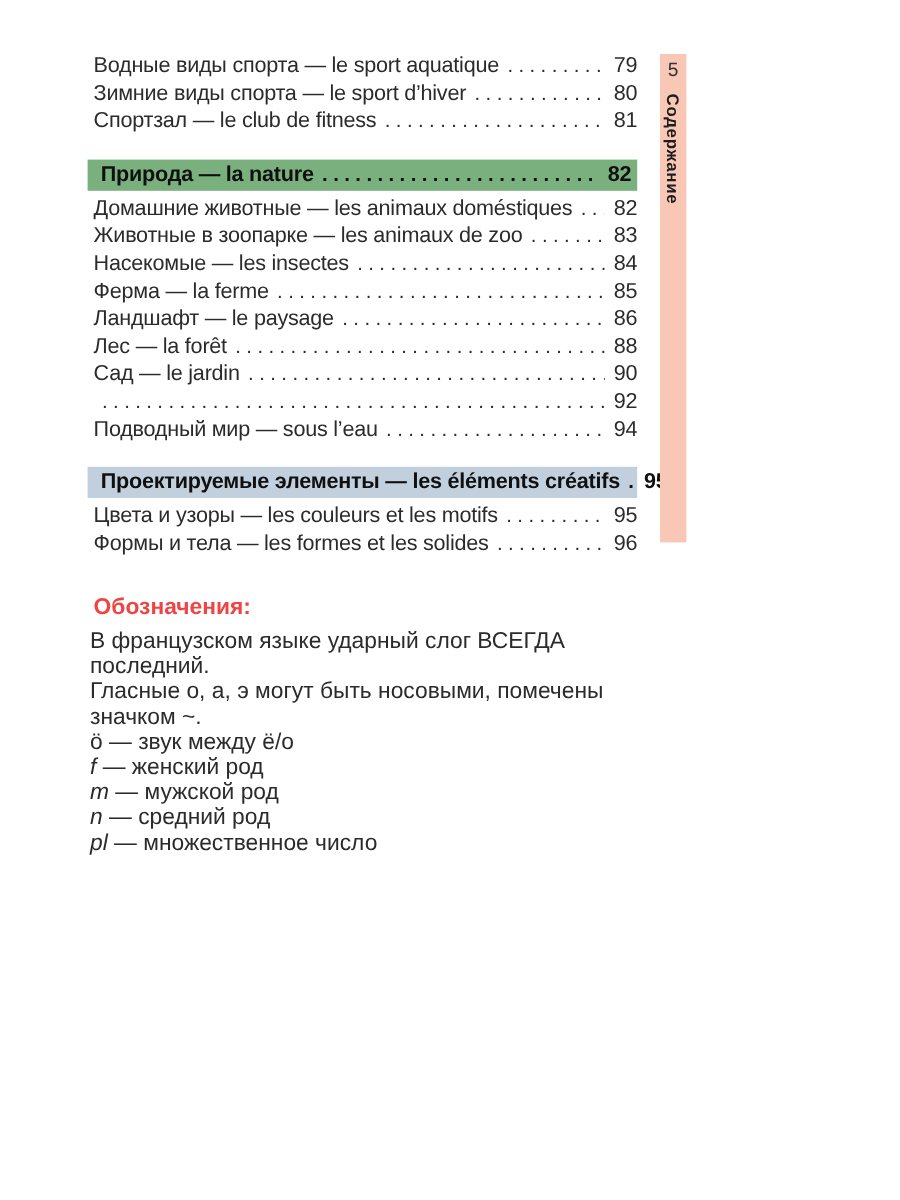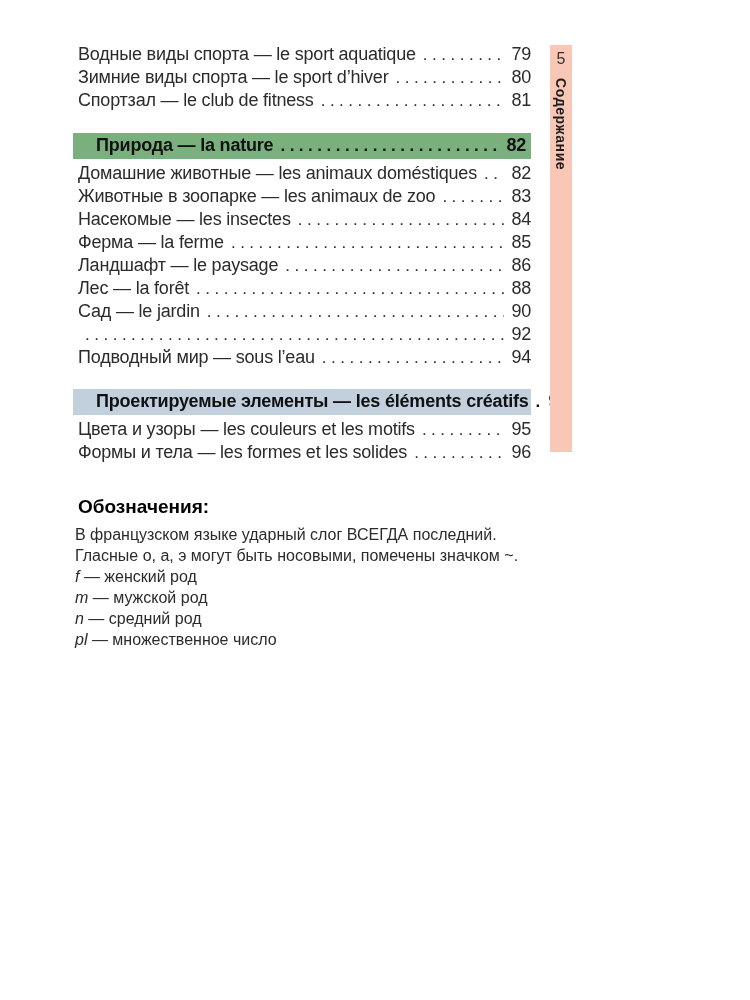"Природа — la nature" .toc-header { padding: 1px 5px 2px 23px -> 1px 5px 2px 11px }
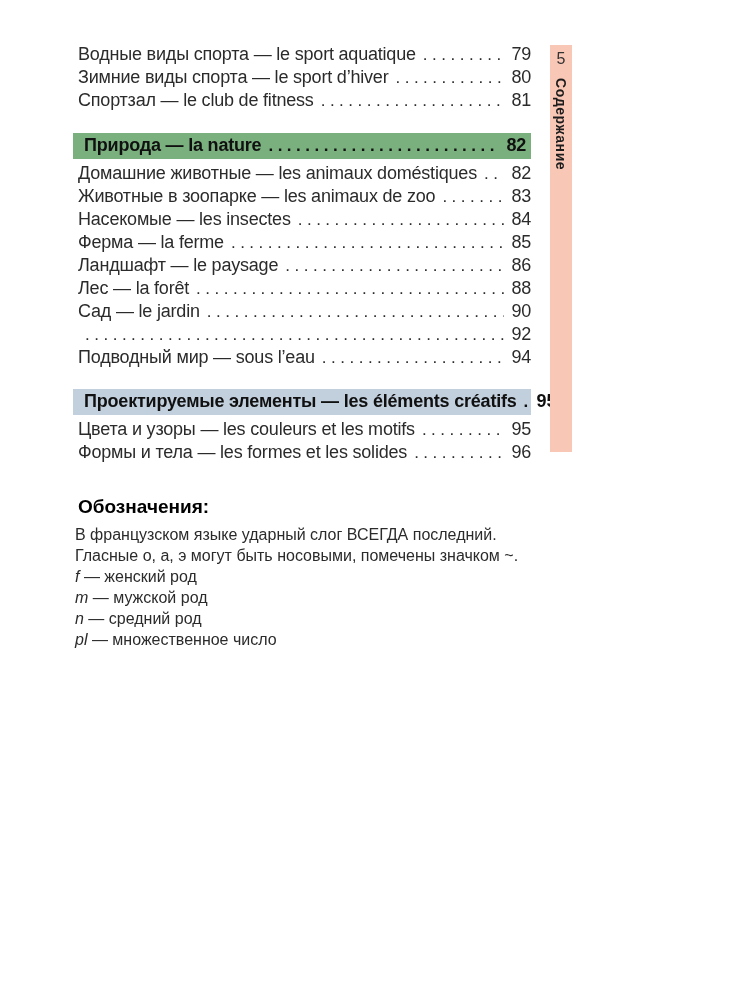"Обозначения:" .legend-heading { color: #000000 -> #ef4444 }
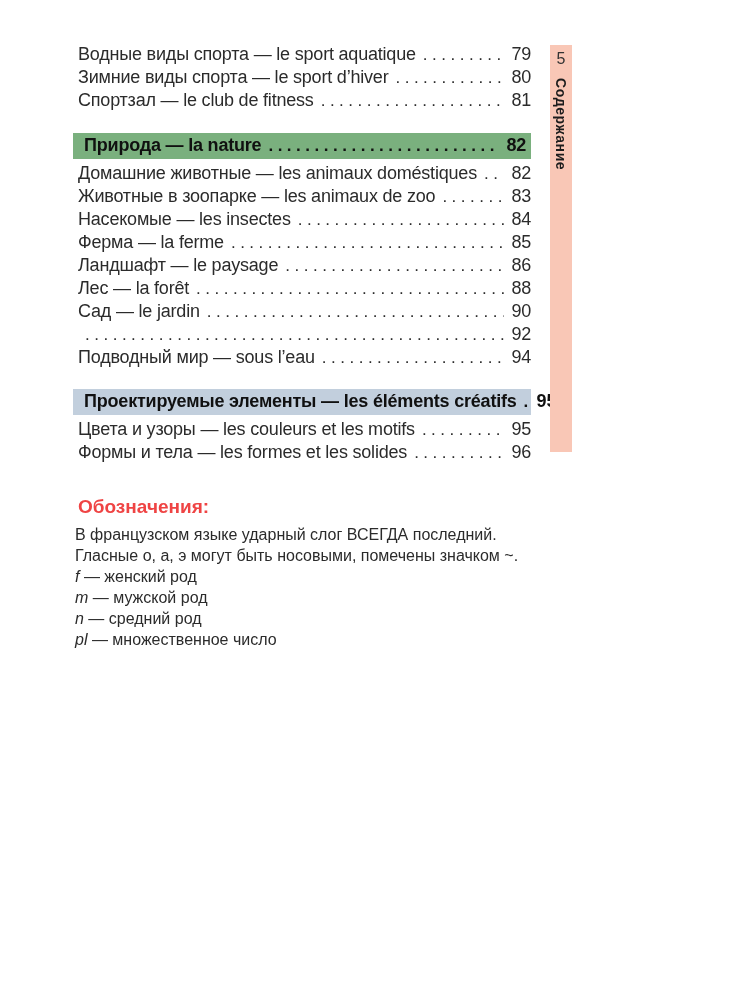"В французском языке ударный слог" .legend-lines { font-size: 16px -> 19px }
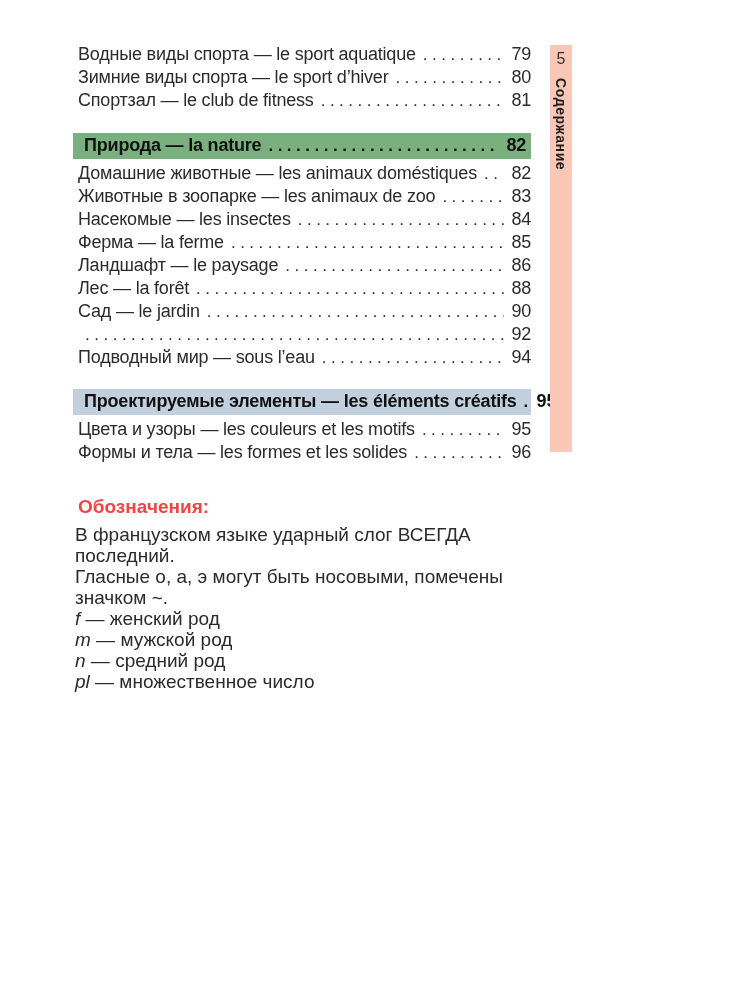"ö — звук между ё/о" div.legend-line { html: none -> <div><span></span><span>ö — звук между ё/о</span></div> }
